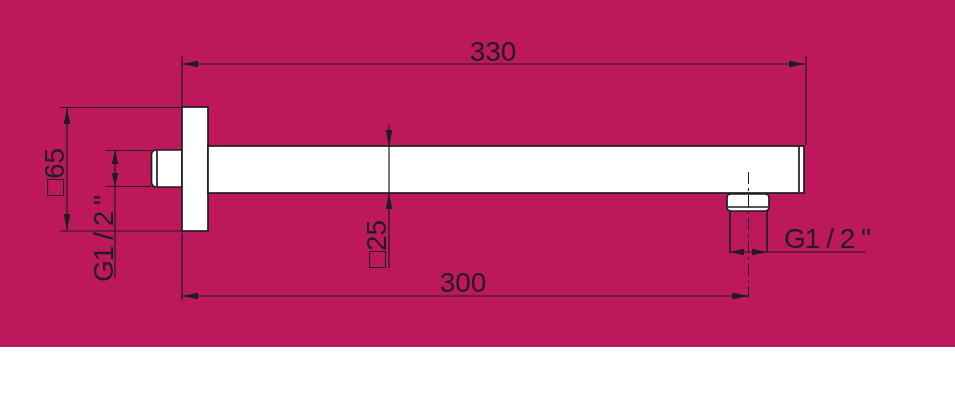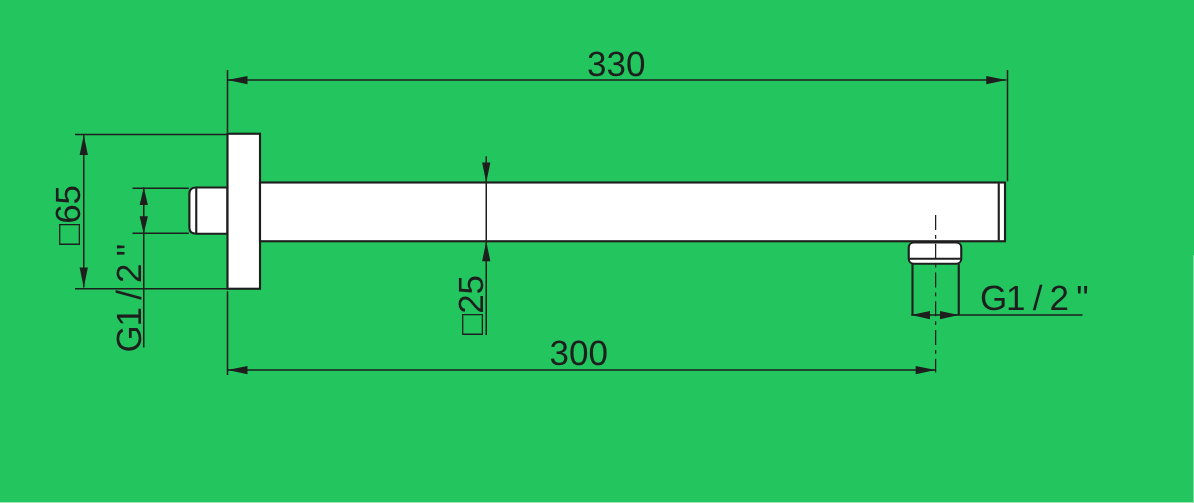"330" .canvas { background: #22c55e -> #be185d; height: 402px -> 347px }
